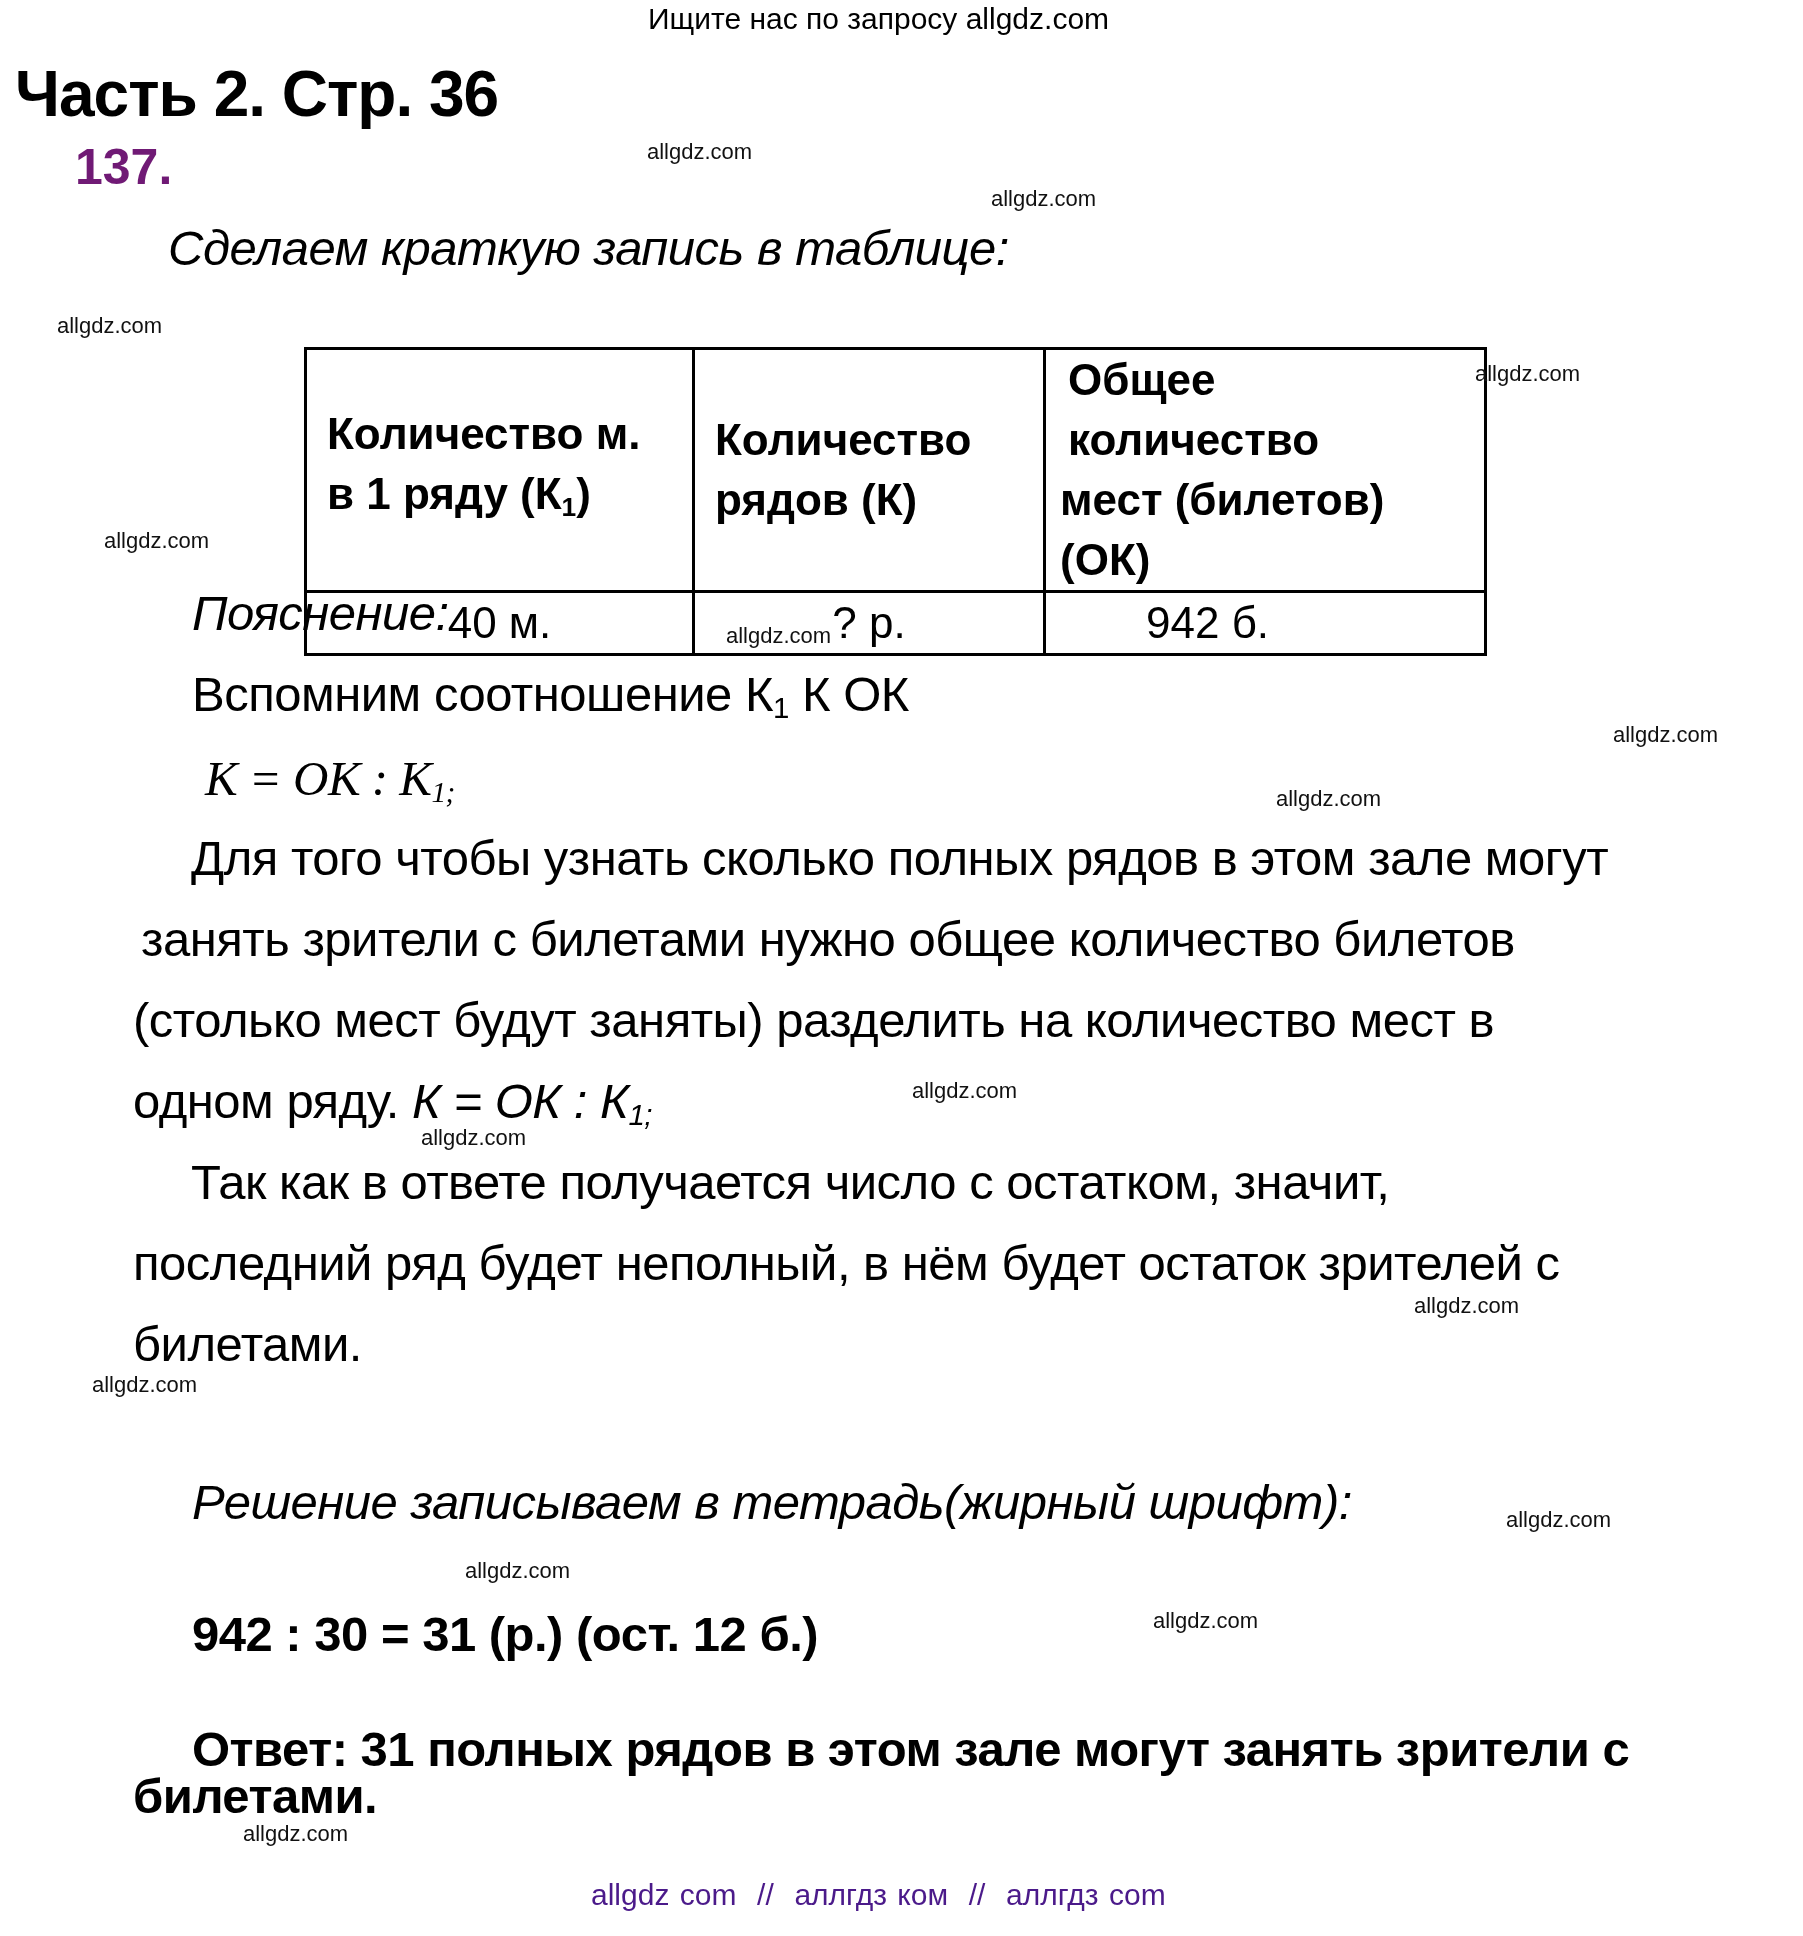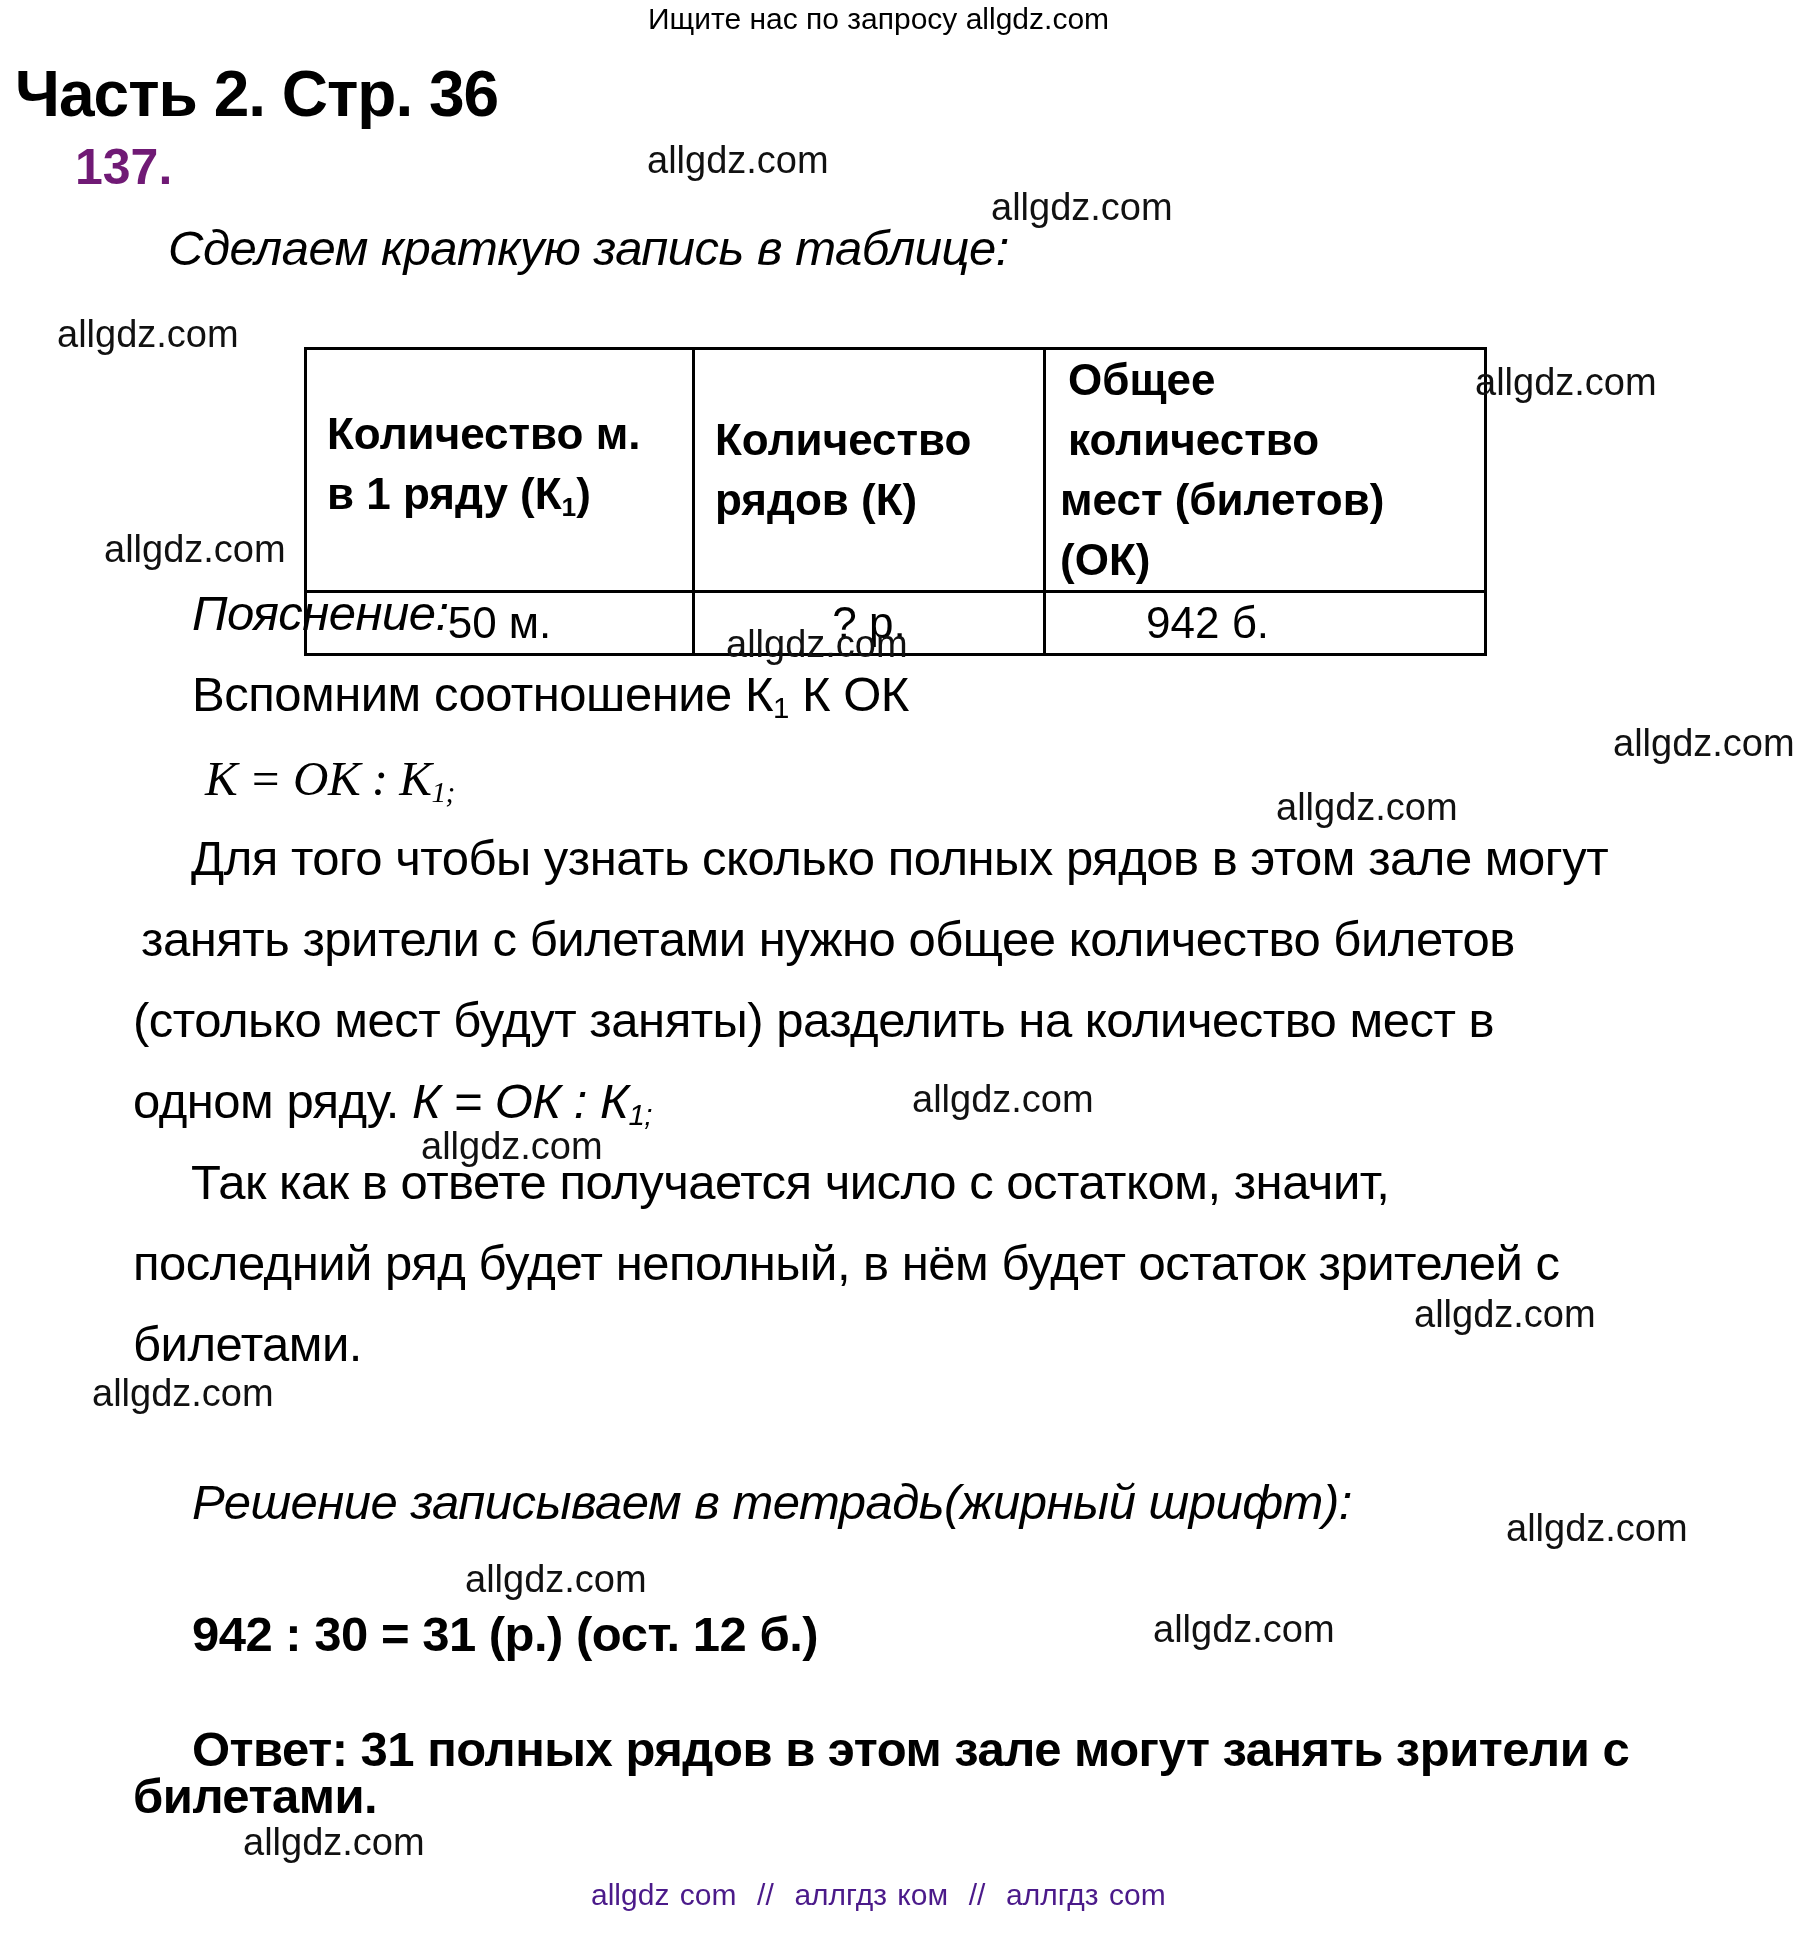"allgdz.com" .wm { font-size: 38px -> 22px }
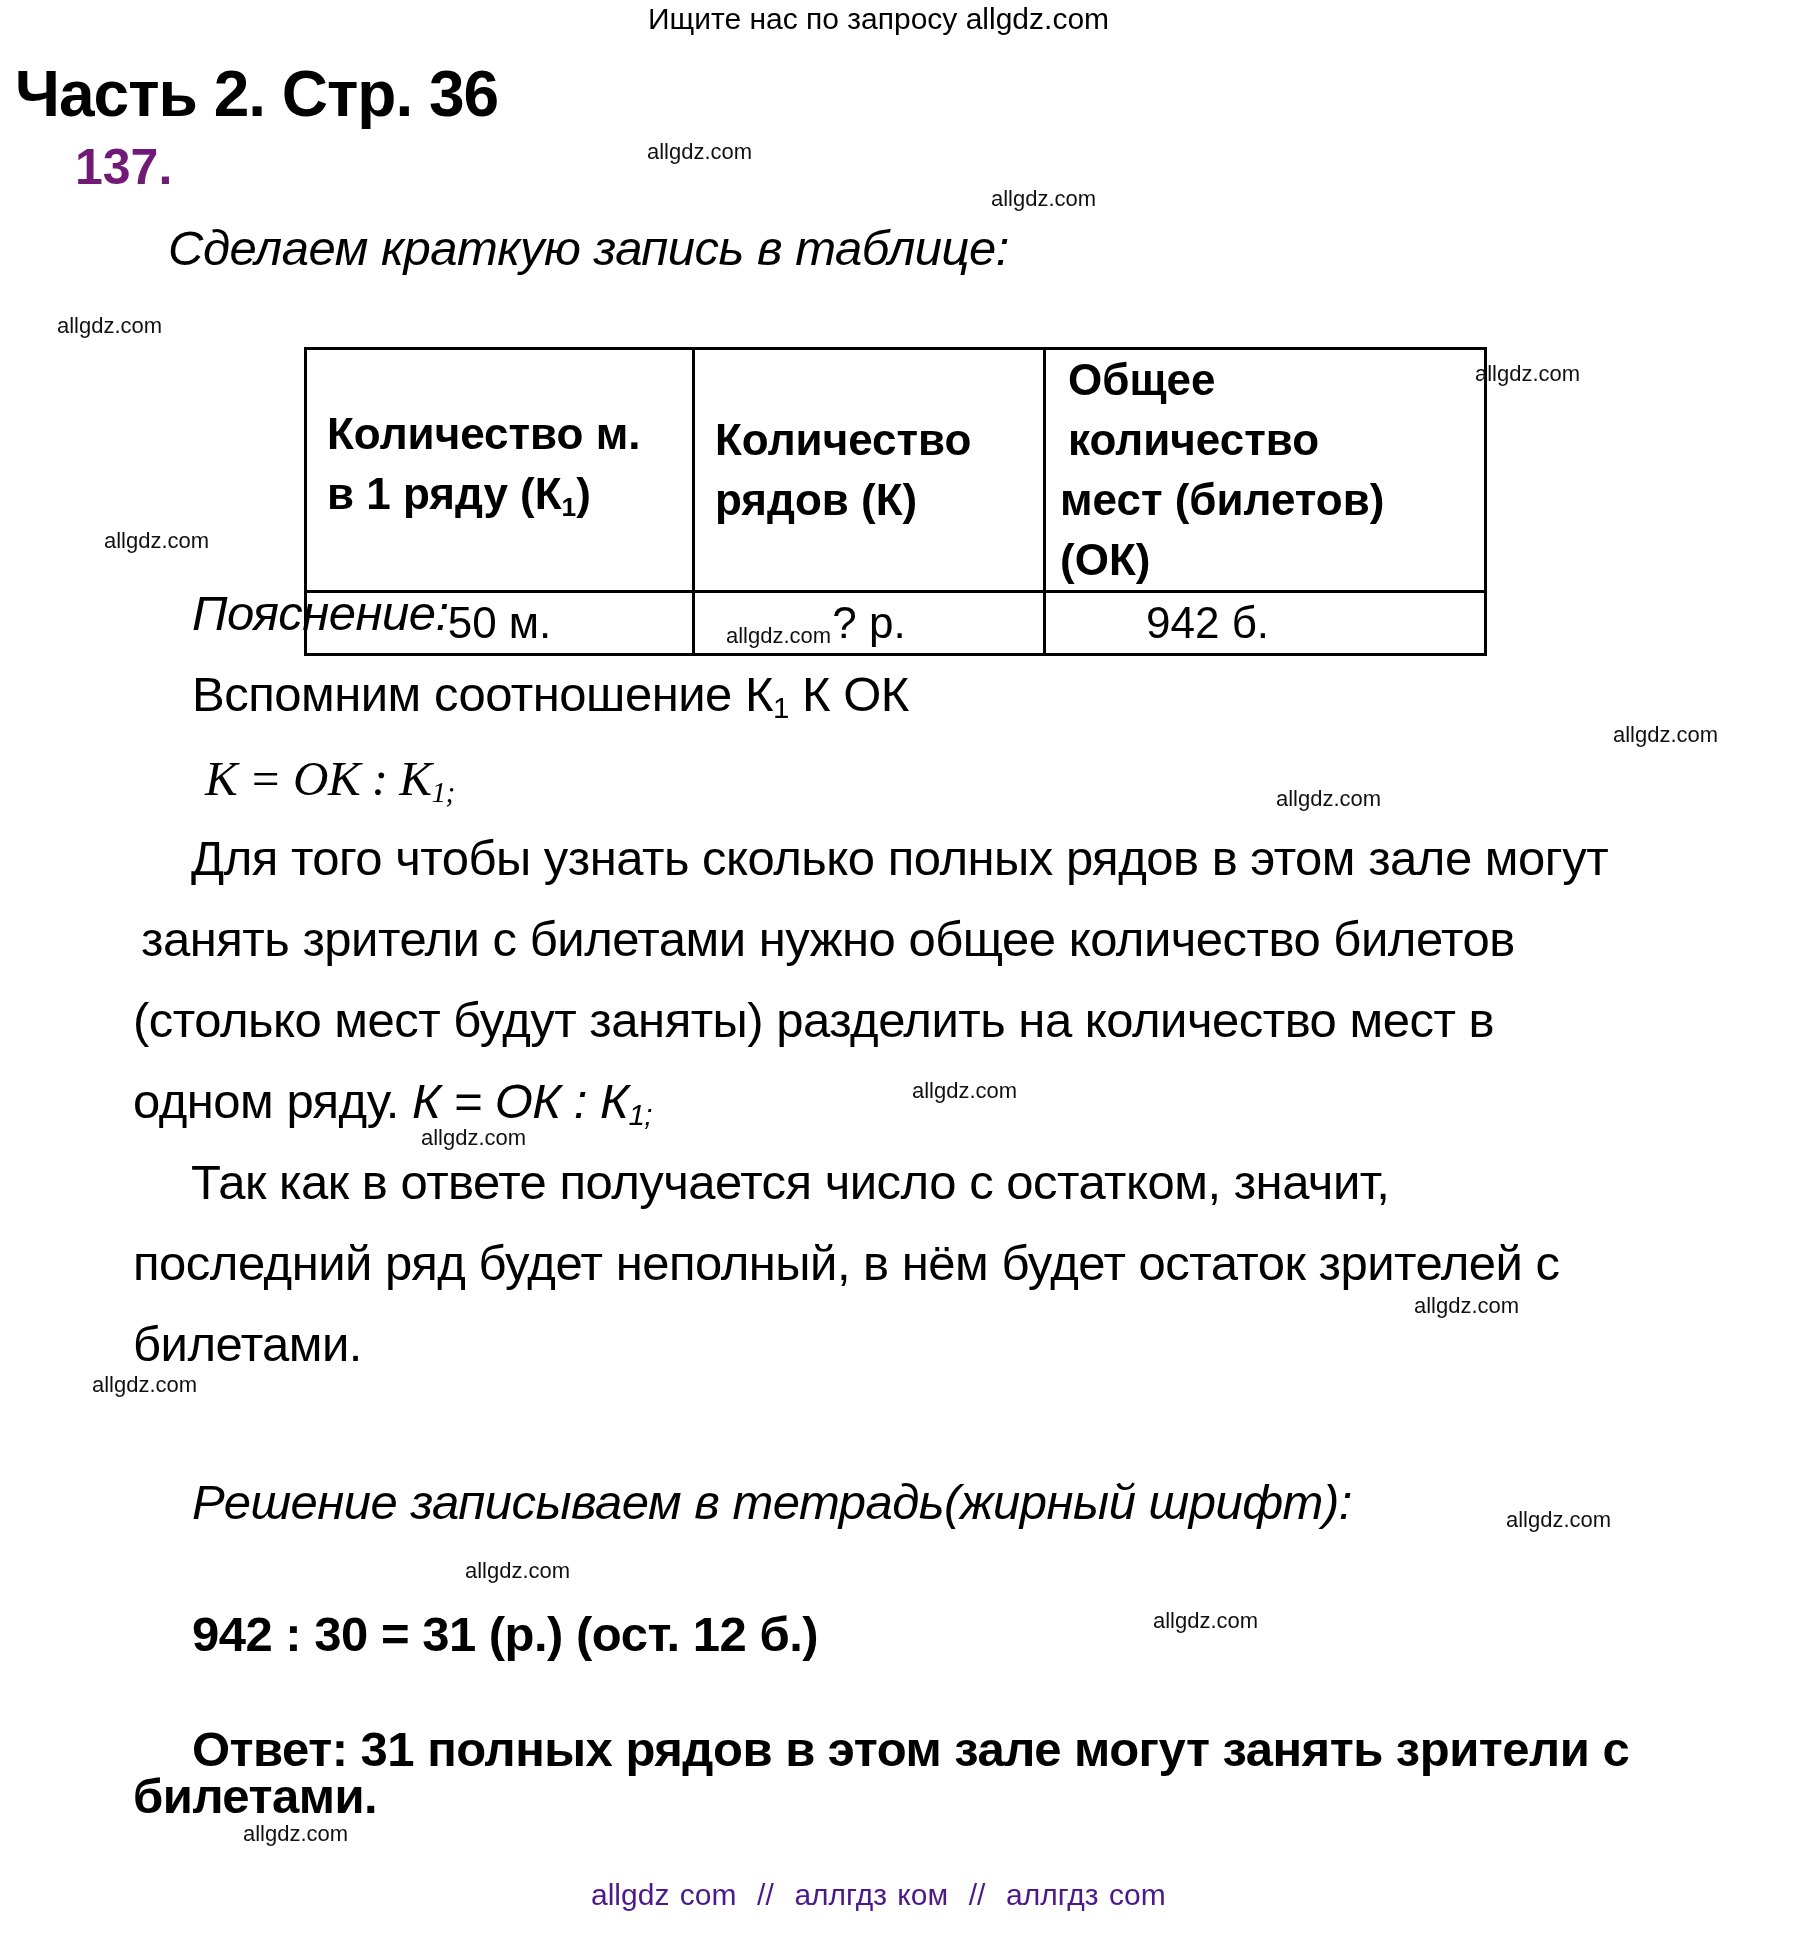"50 м." td { text: 50 -> 40 }
